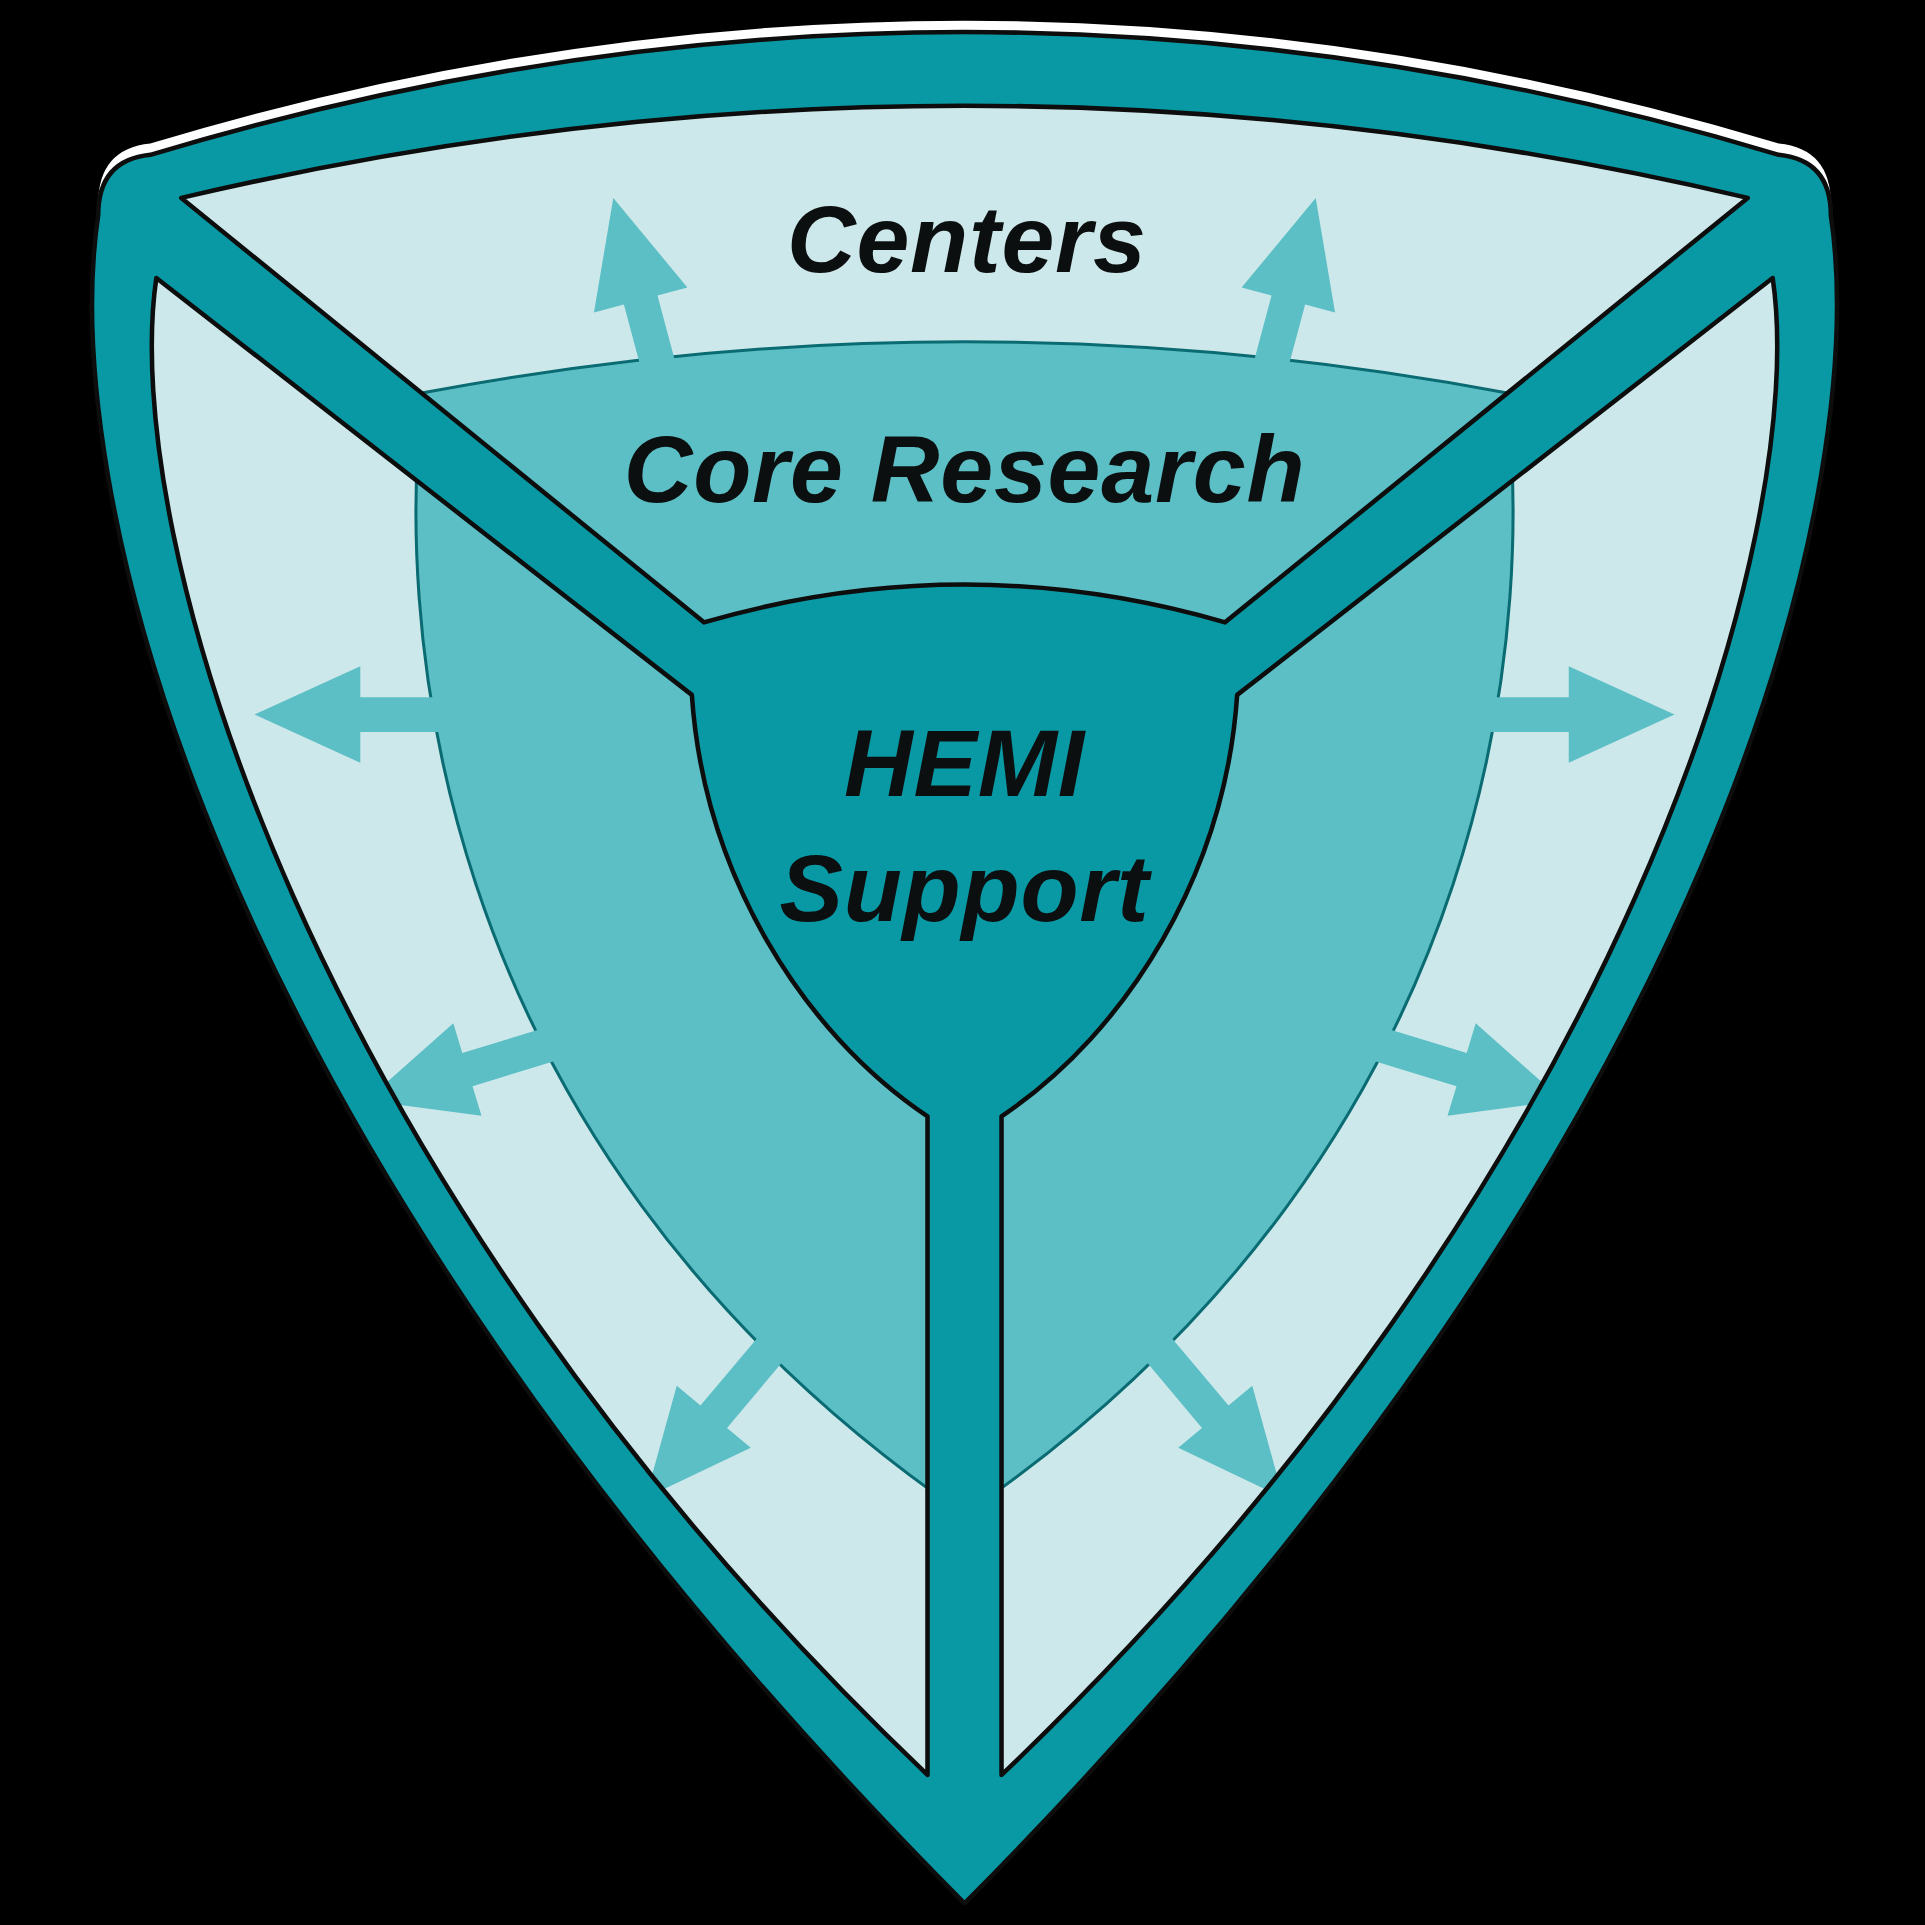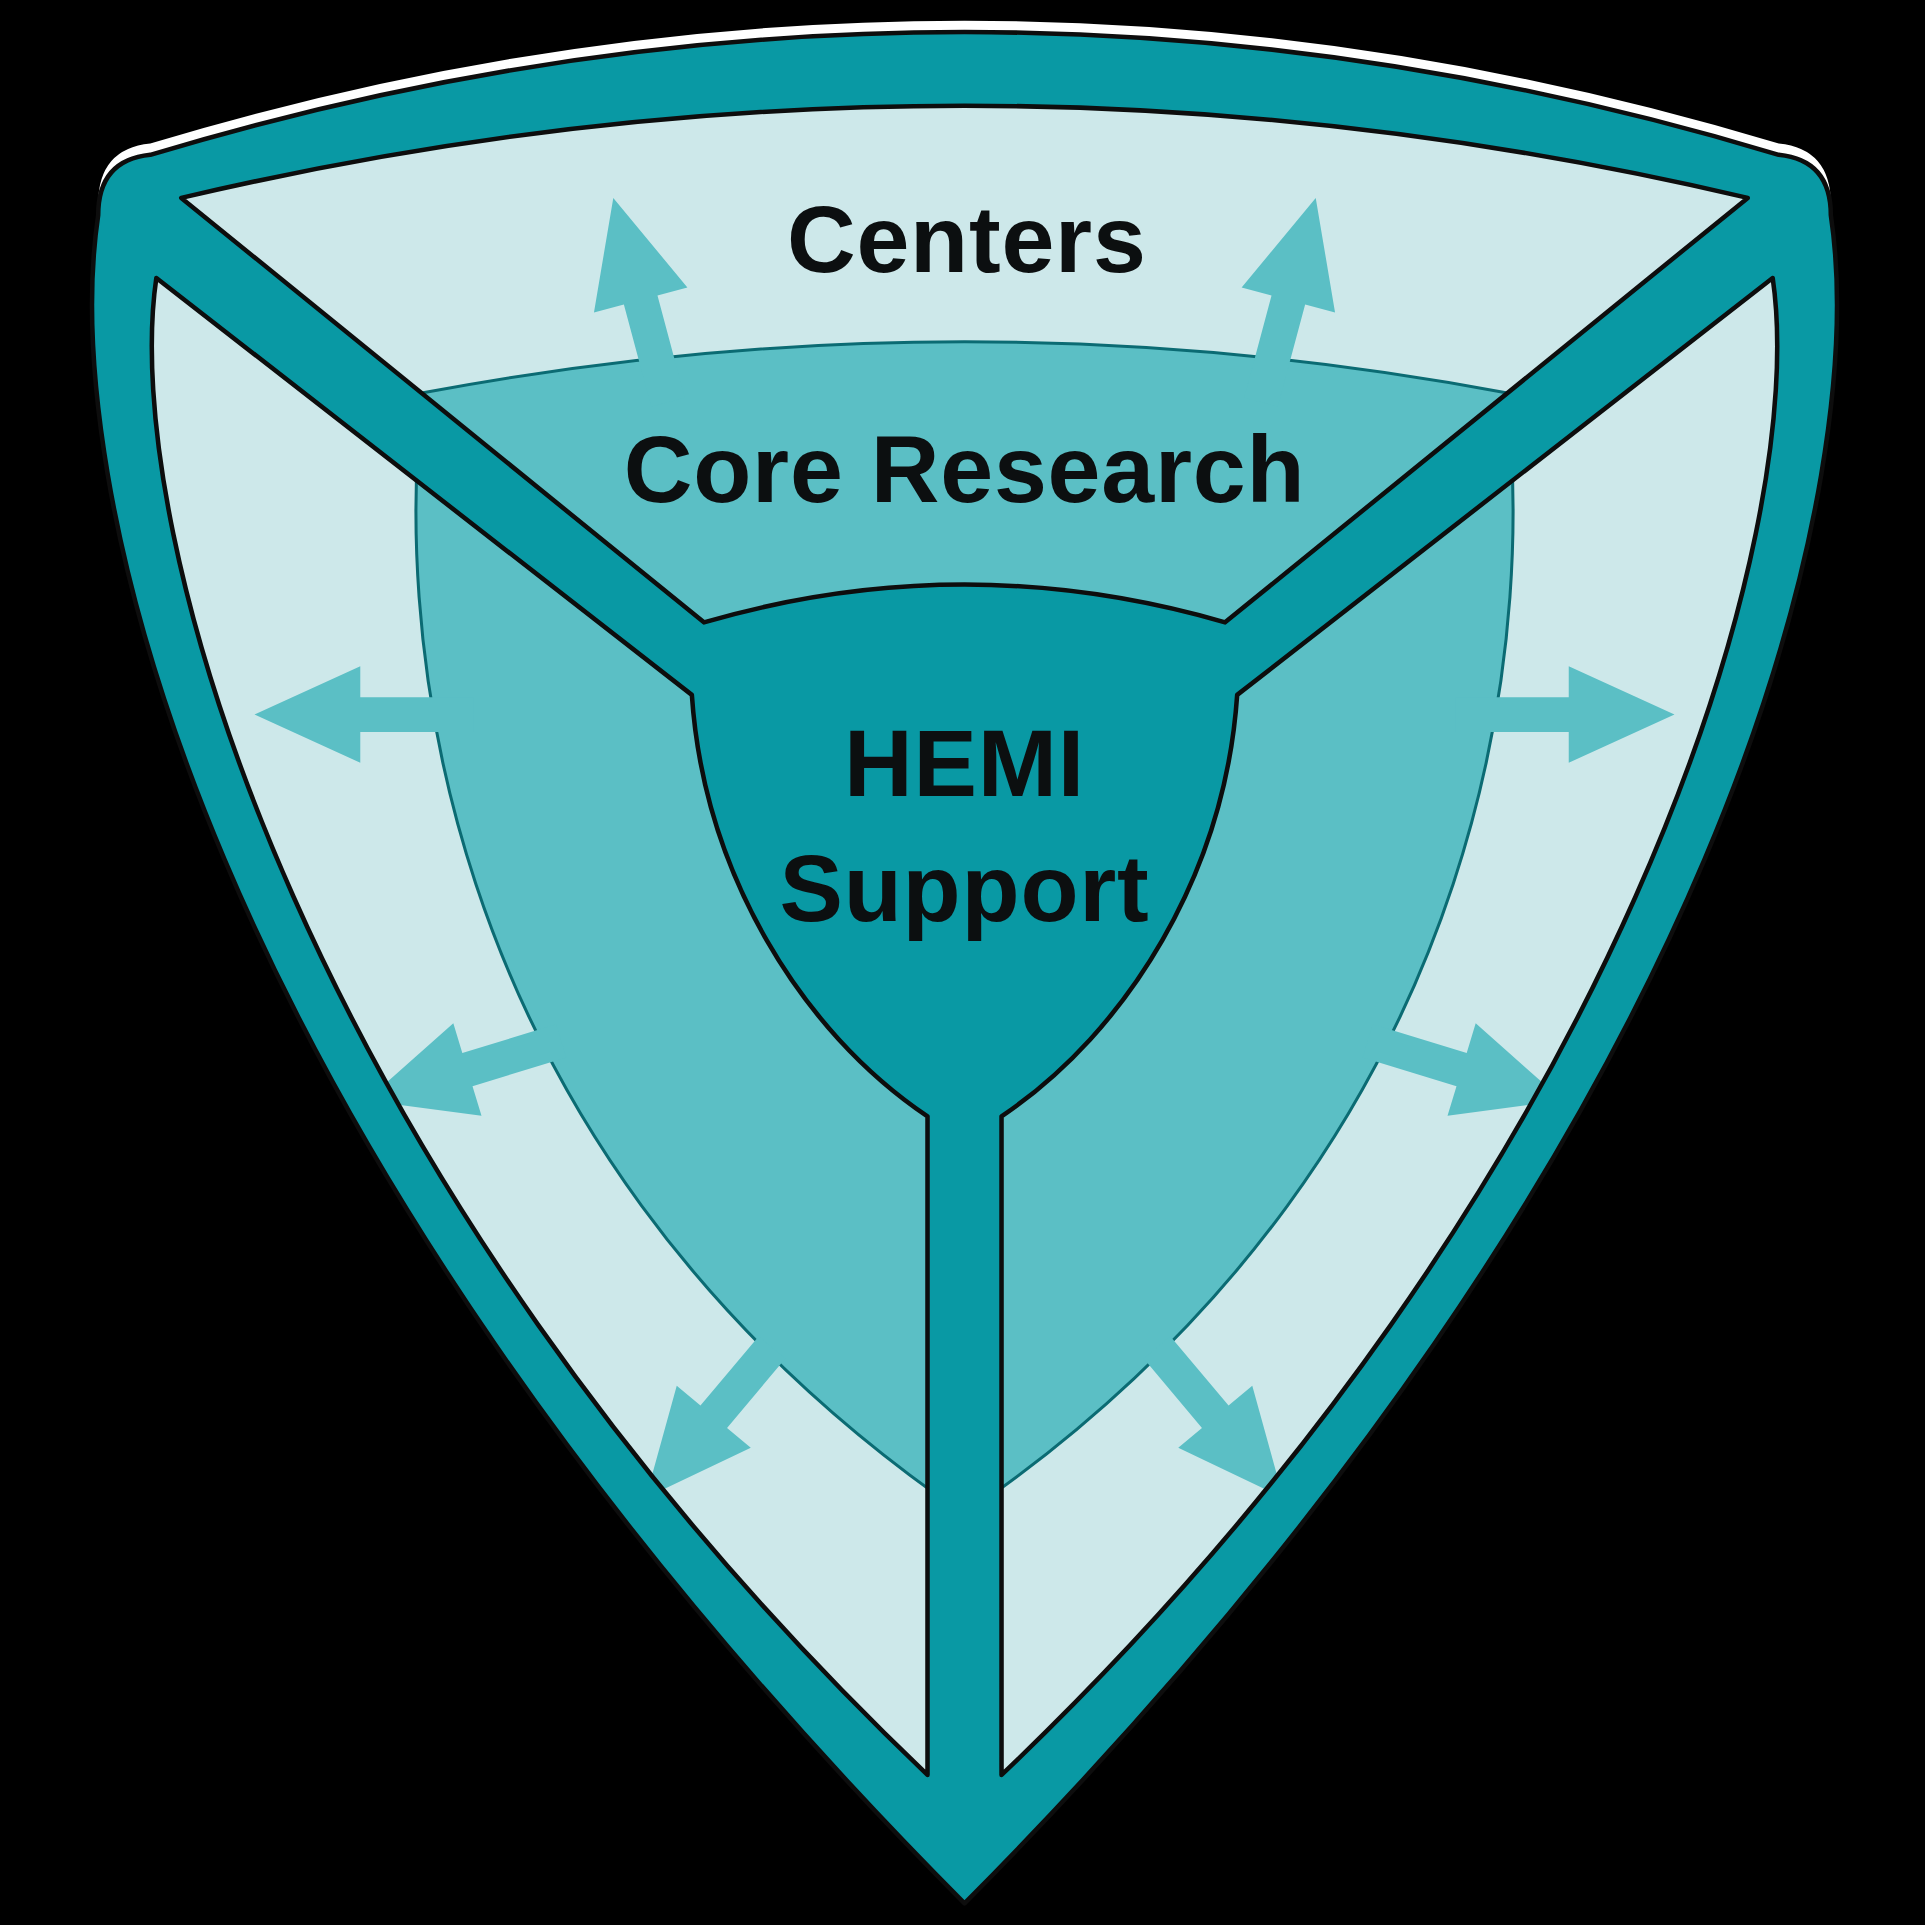"Centers" .stage { font-style: none -> italic }
